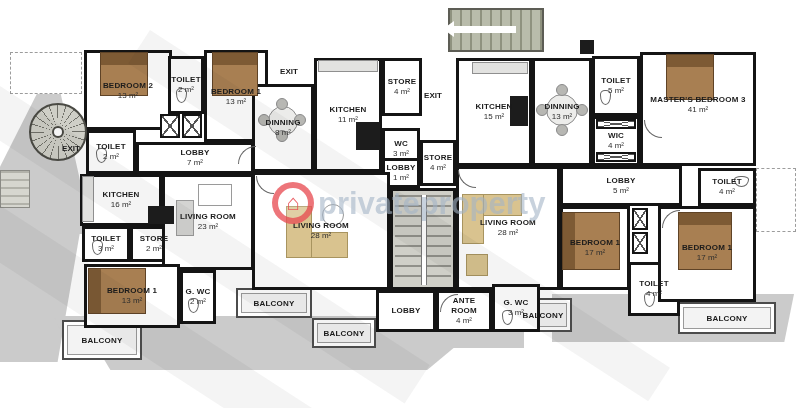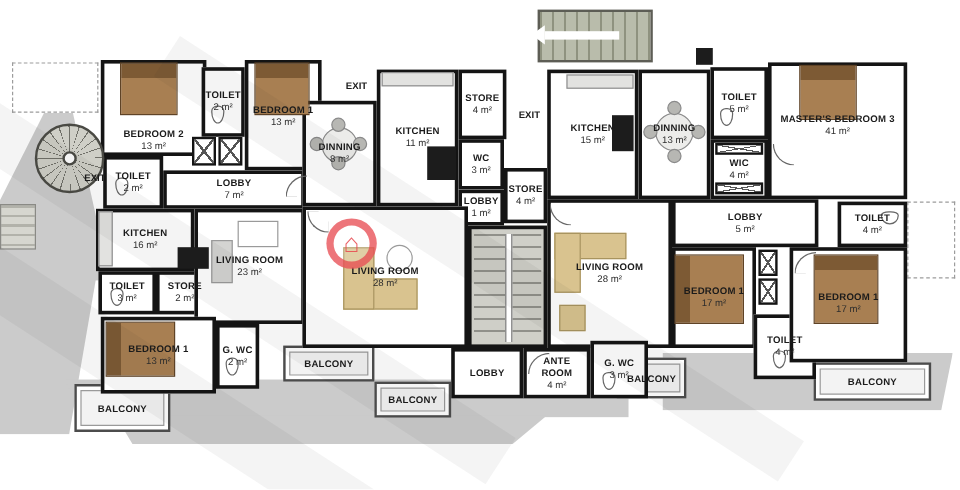"EXIT" .exit { text-align: right -> center }
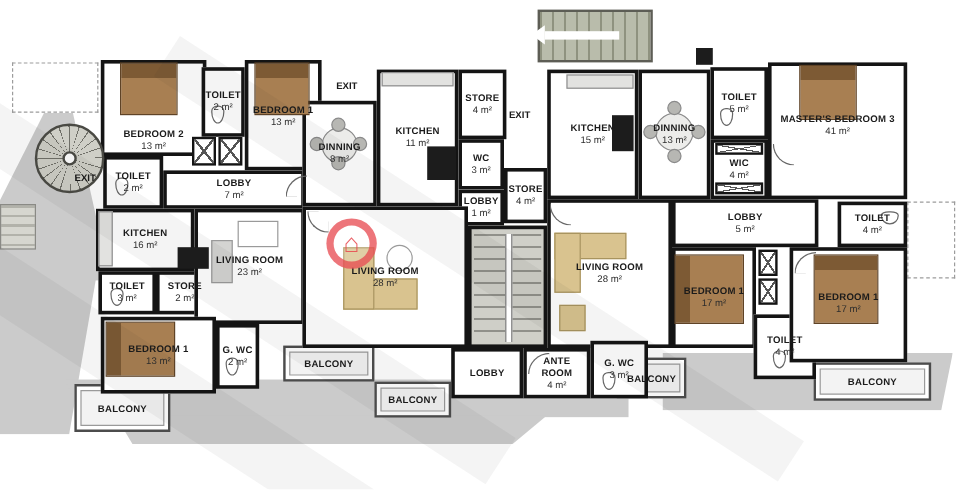"BEDROOM 2" div.room { padding-top: 54px -> 28px }
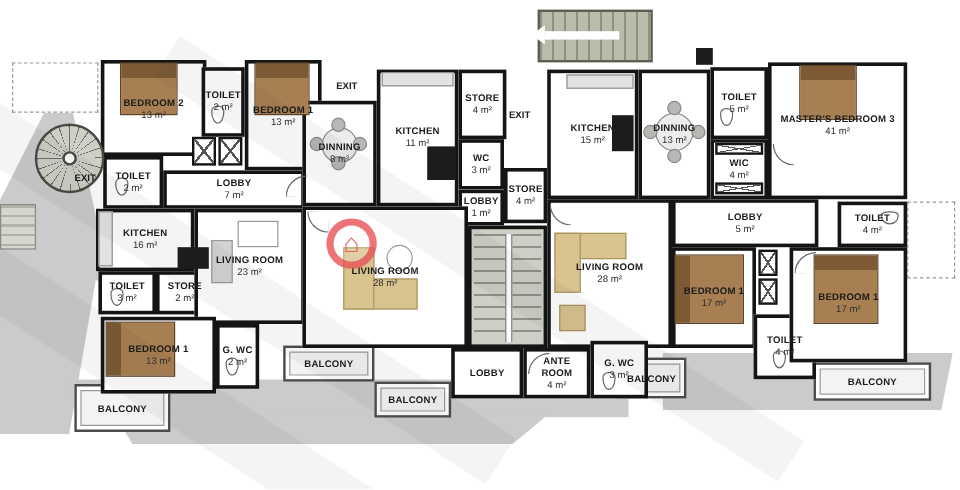"WC" div.room { top: 116px -> 128px }
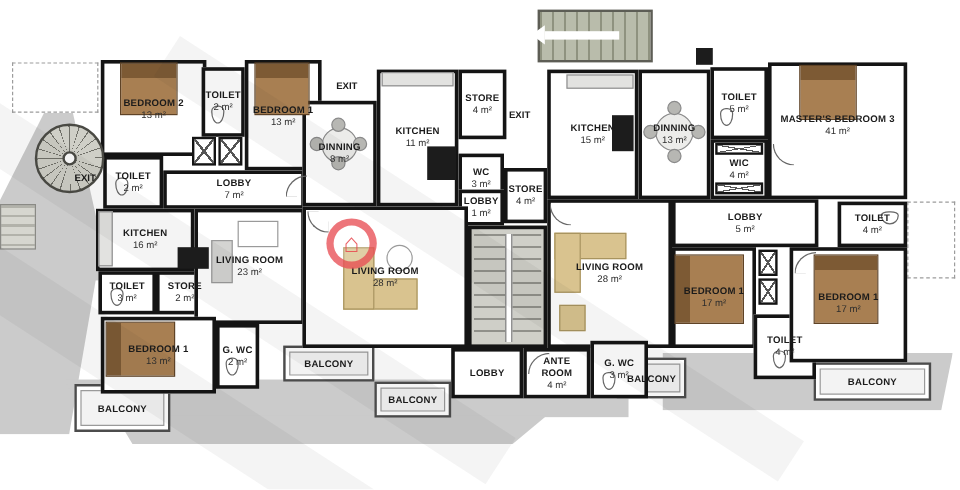"privateproperty" div.wm-text { html: none -> <div>privateproperty</div> }
